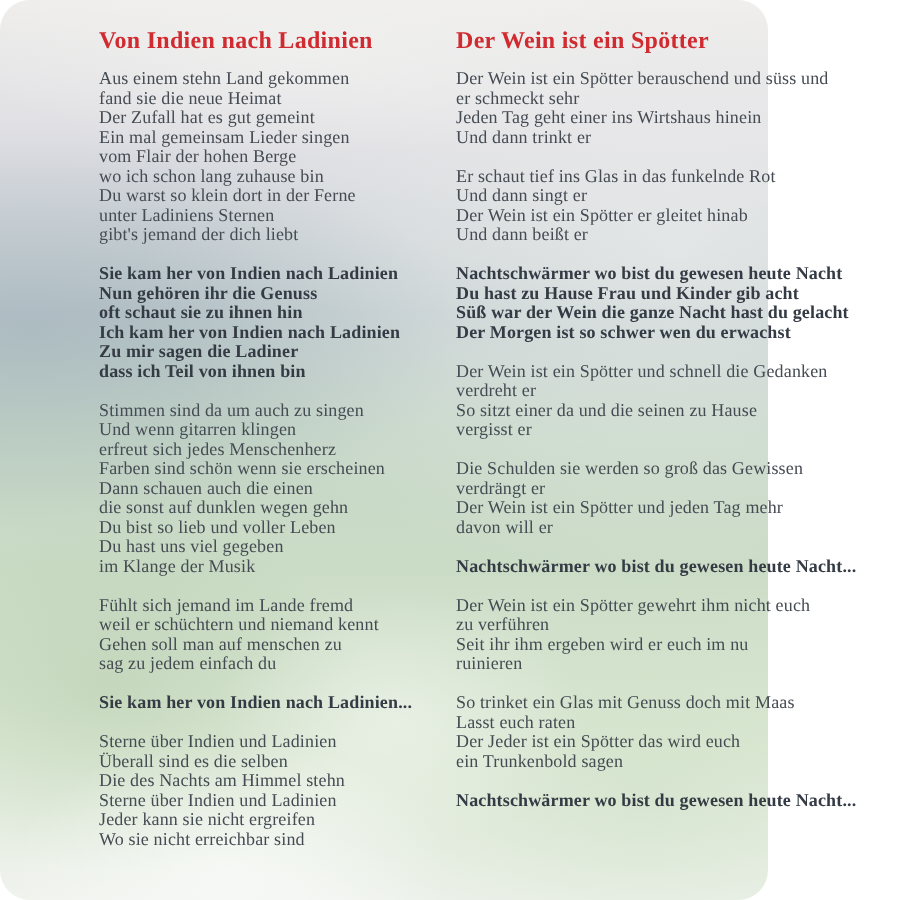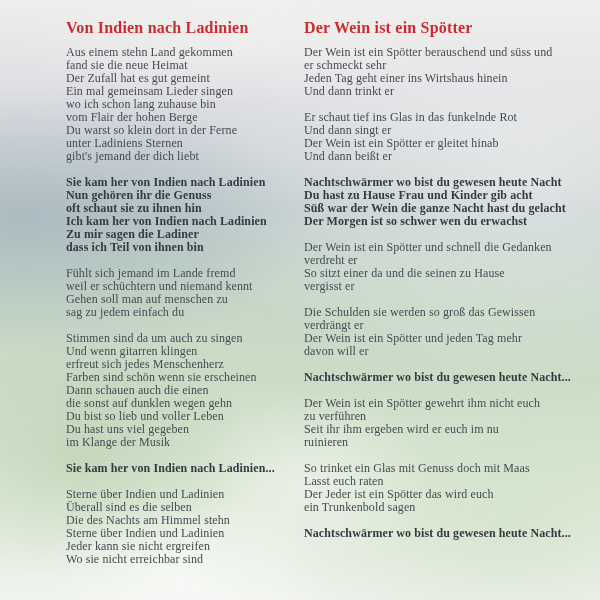"Von Indien nach Ladinien" .page { border-radius: none -> 20px; width: 600px -> 512px }
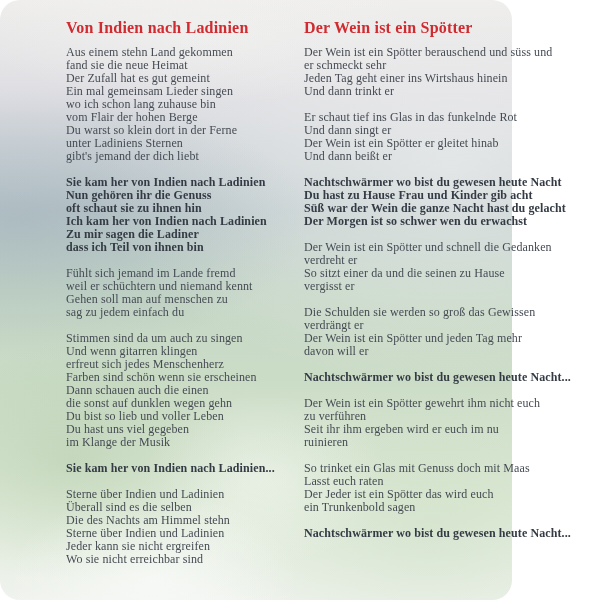"wo ich schon lang zuhause" div.line { order: before "vom Flair der hohen Berge" -> after "vom Flair der hohen Berge" }
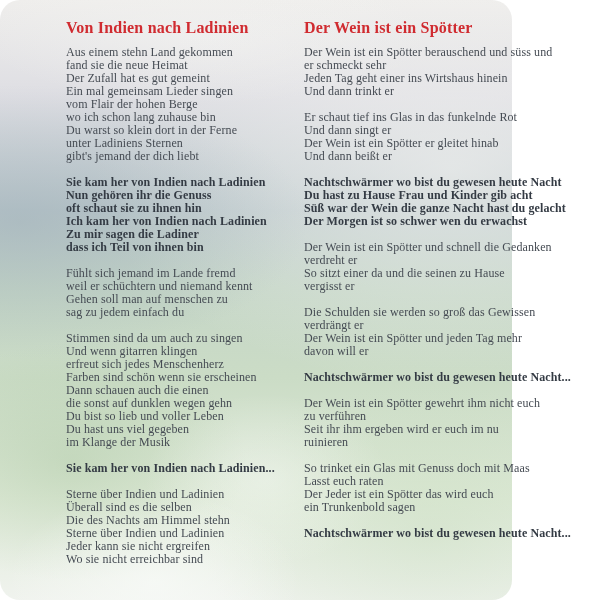"Fühlt sich jemand im Lande" div.stanza { order: before "Stimmen sind da um auch" -> after "Stimmen sind da um auch" }
